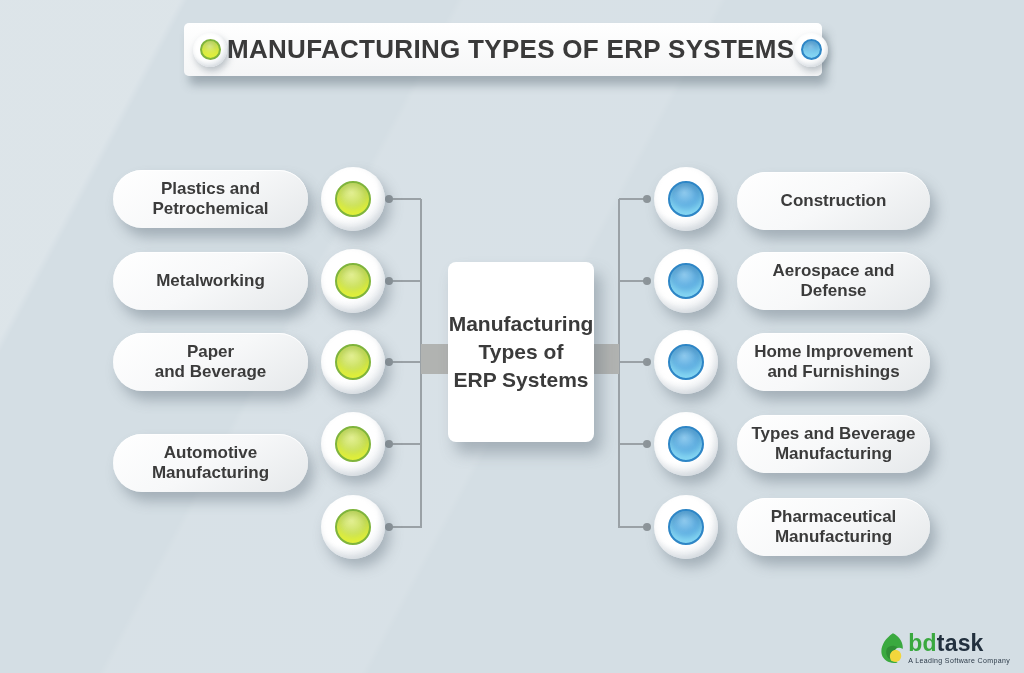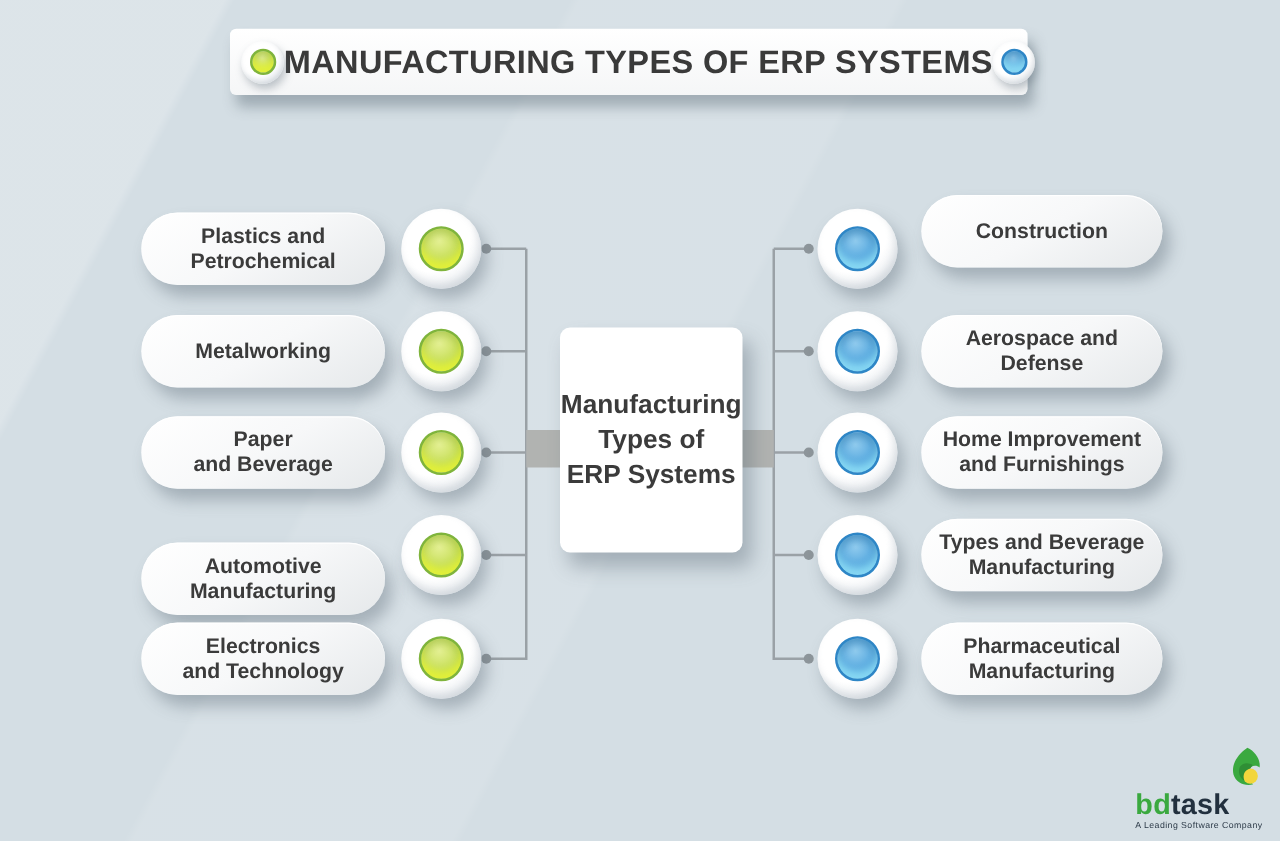"Construction" div.pill { top: 156px -> 172px }
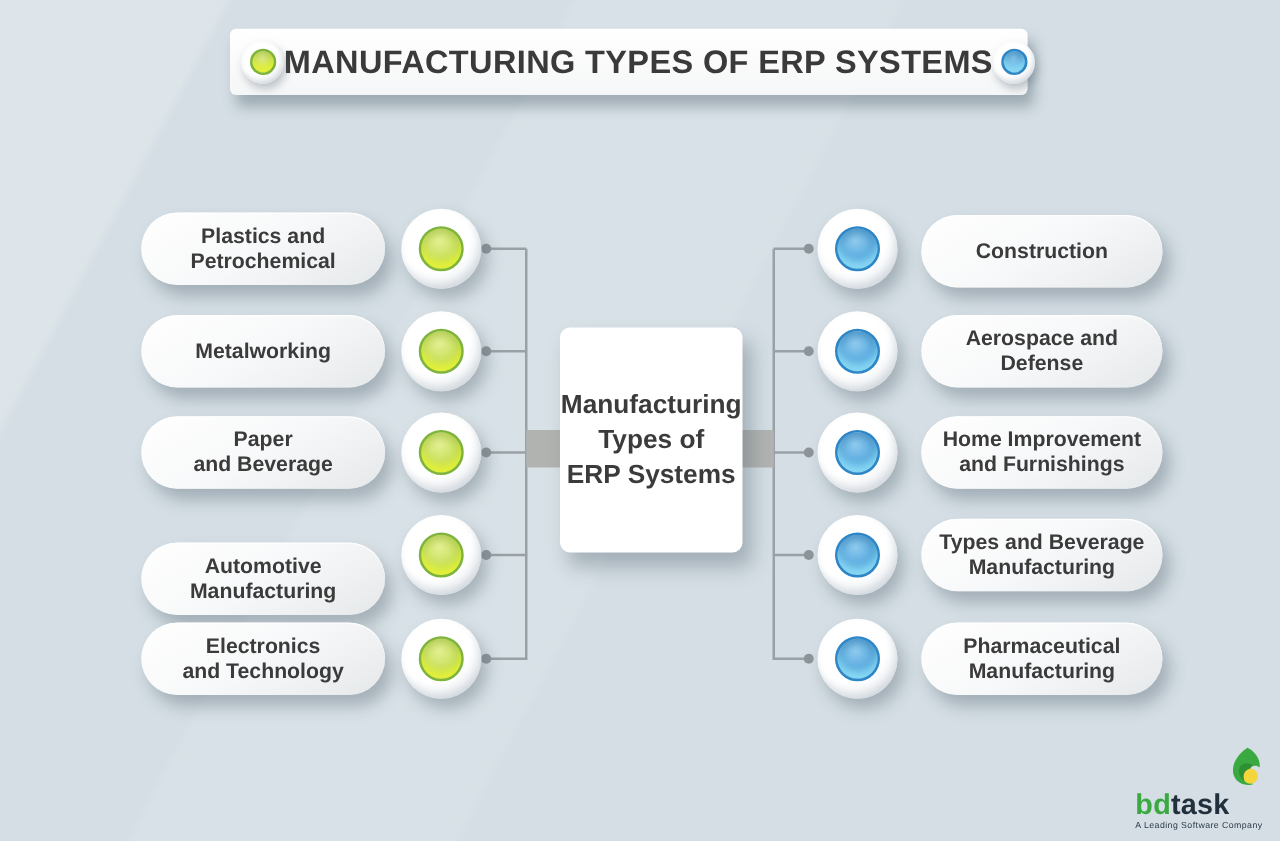"Electronics" div.pill { html: <div> <span>Electronics and Technology</span> </div> -> none }
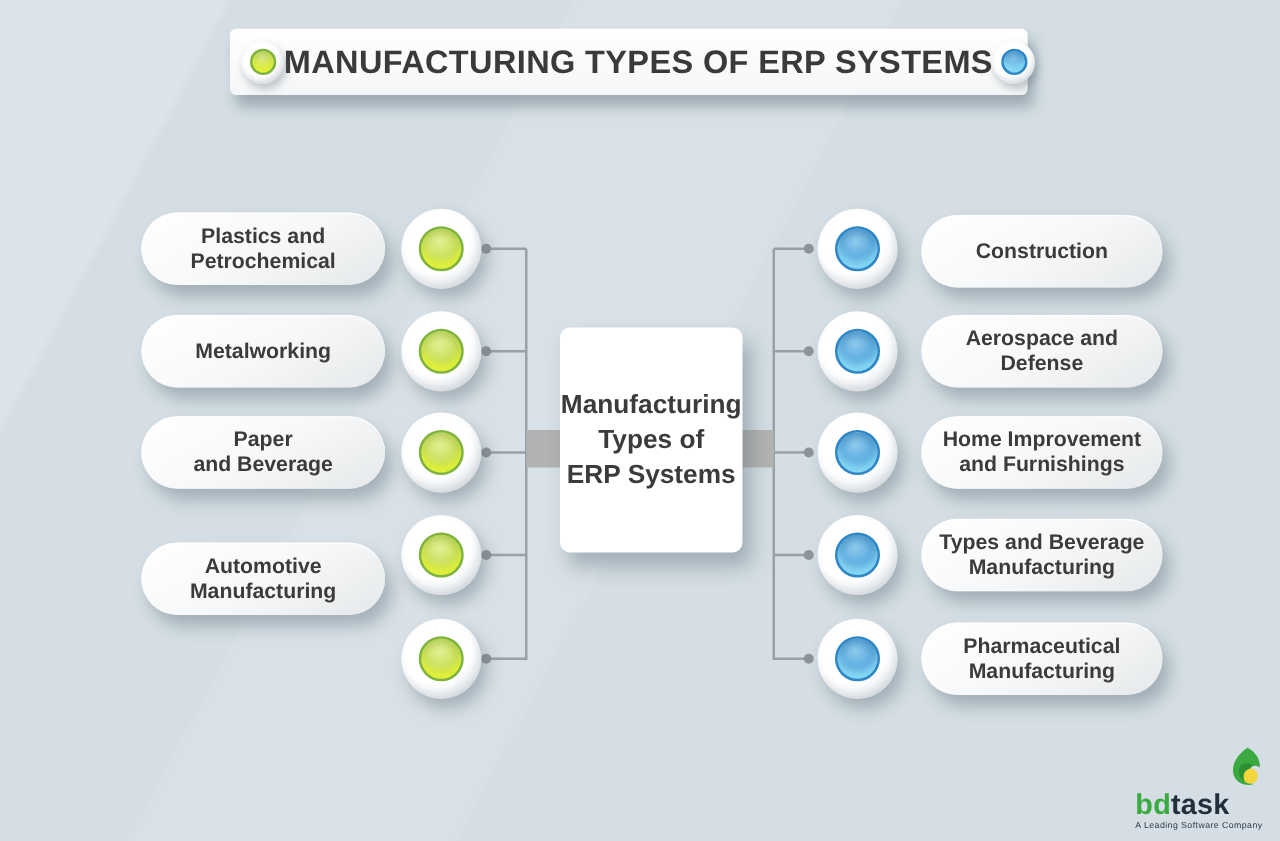"bdtask" .logo { flex-direction: column -> none }
